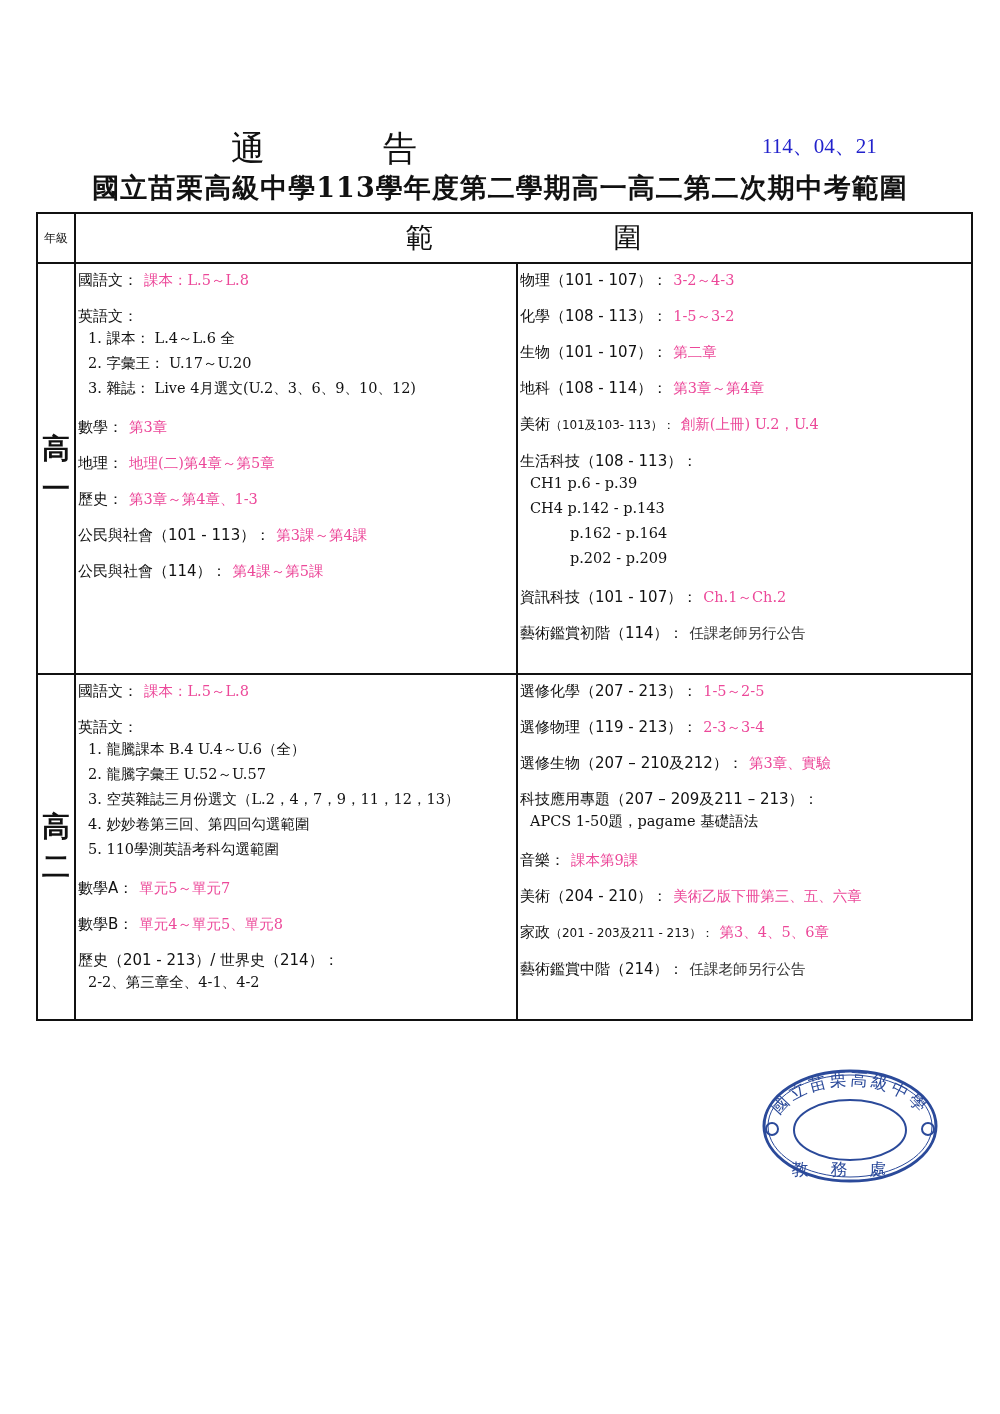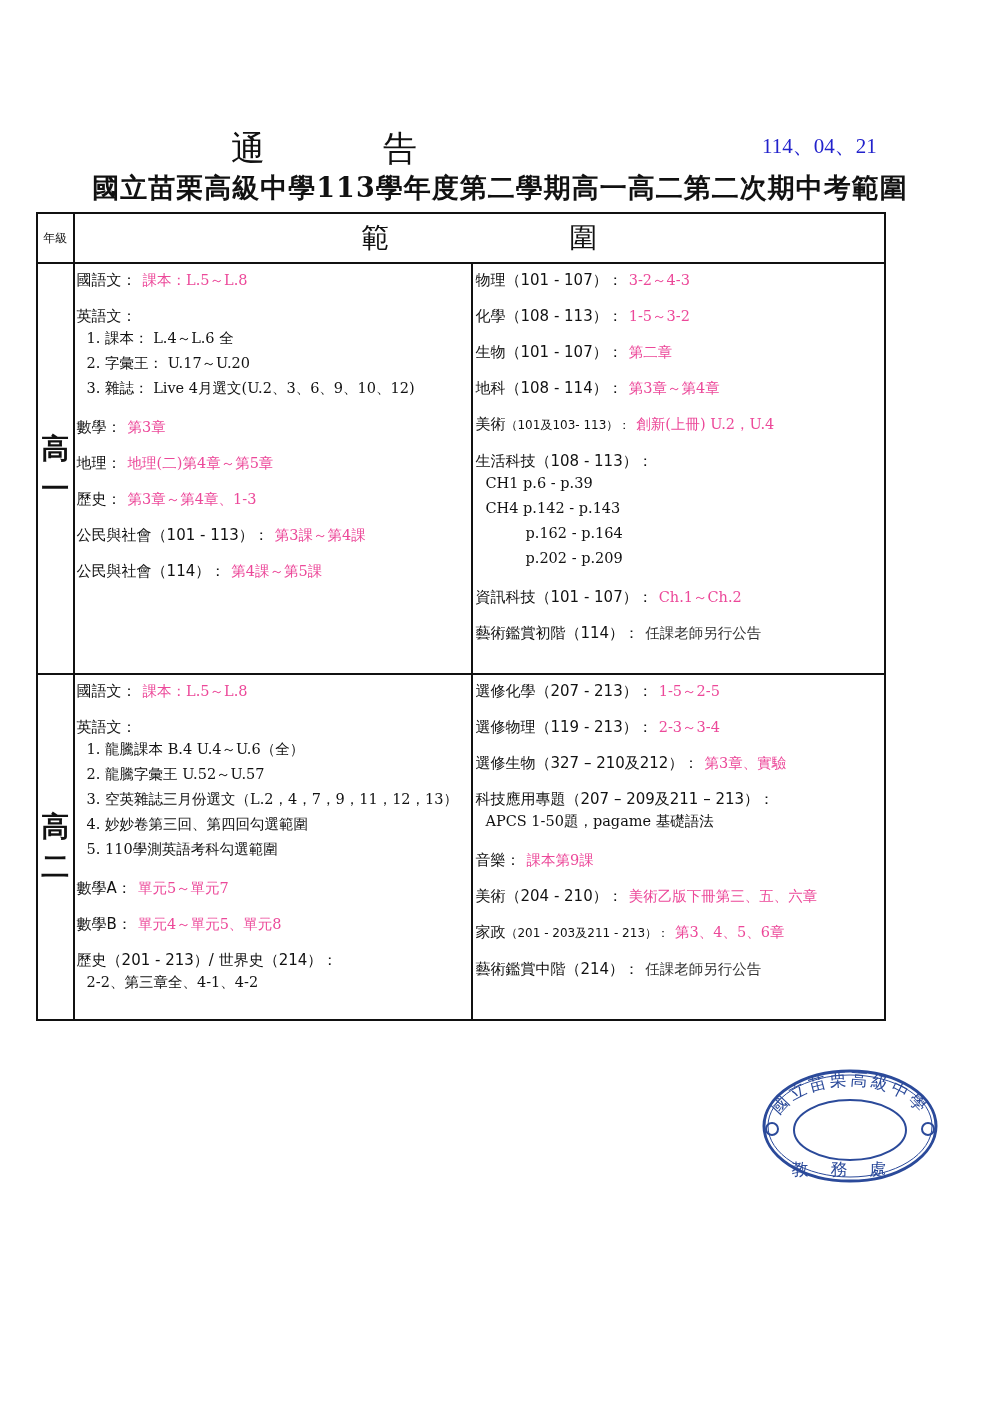"年級" table.range { width: 850px -> 937px }
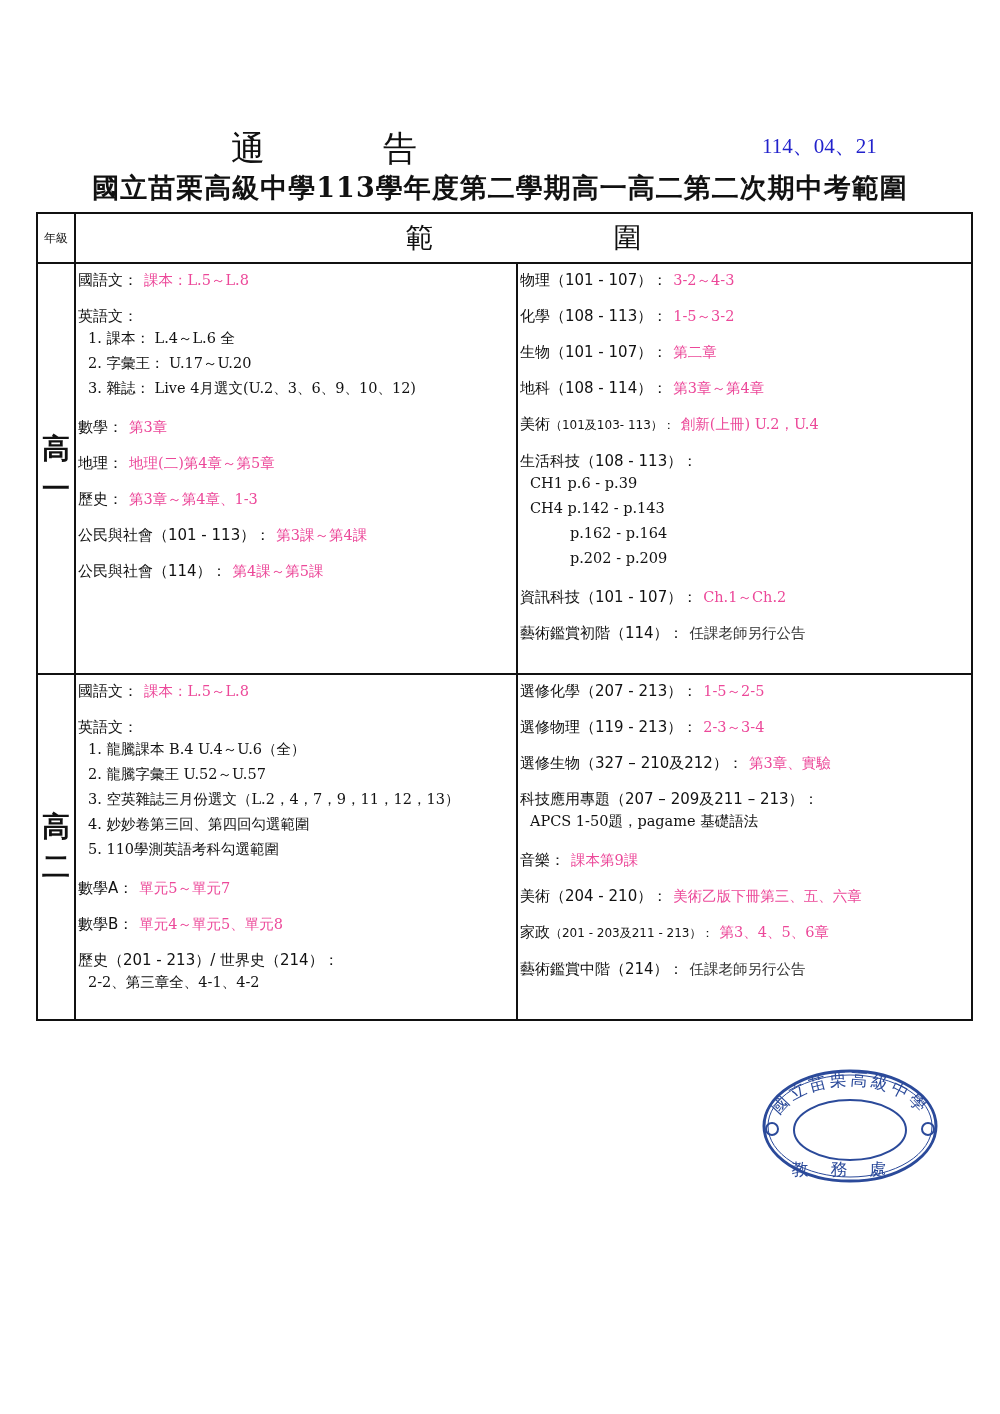"選修生物（327 – 210及212）：" span.subj-name { text: 327 -> 207 }
